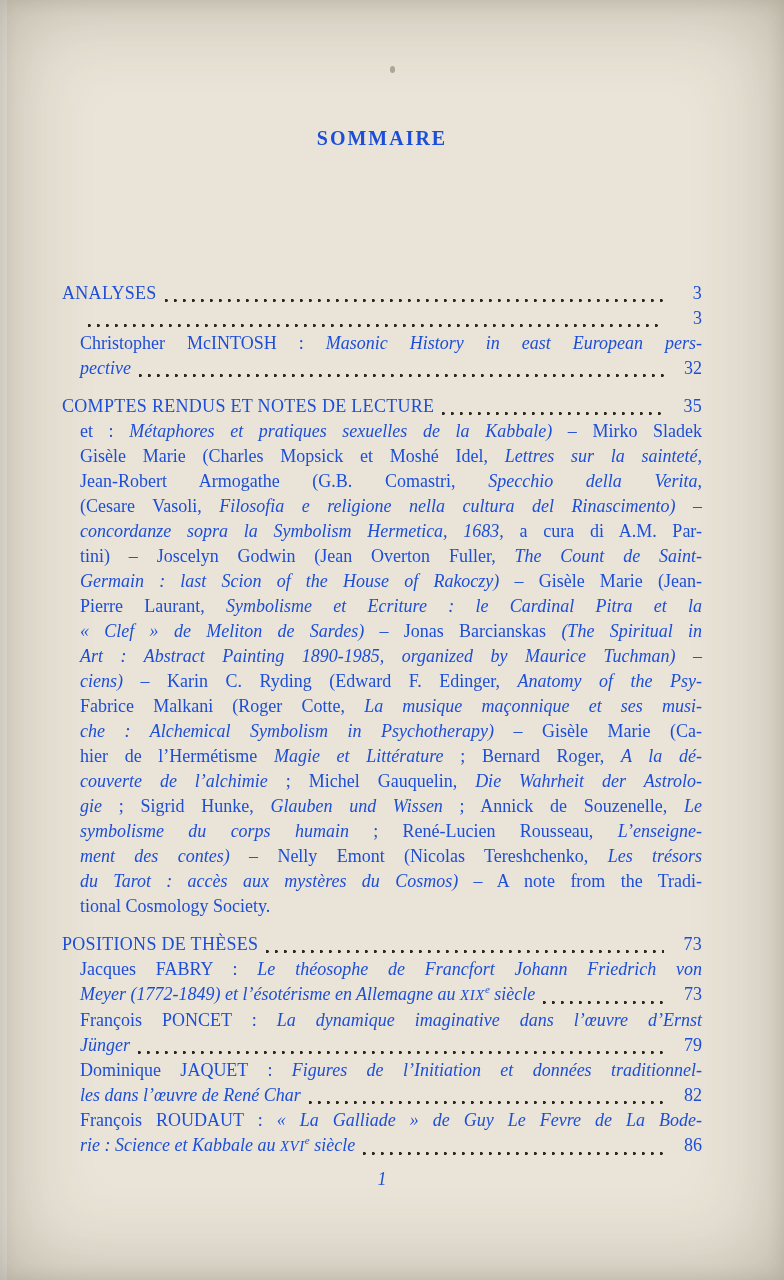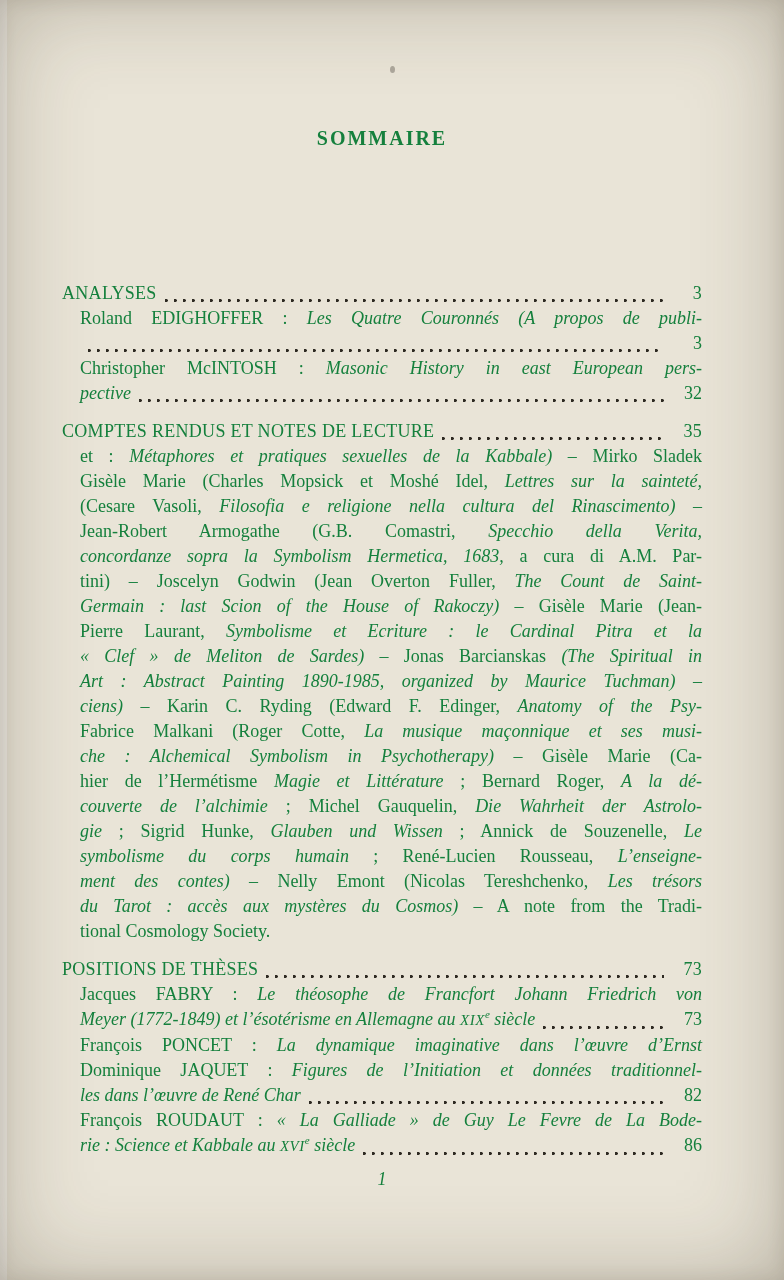"SOMMAIRE" .page { color: #15803d -> #1d4ed8 }
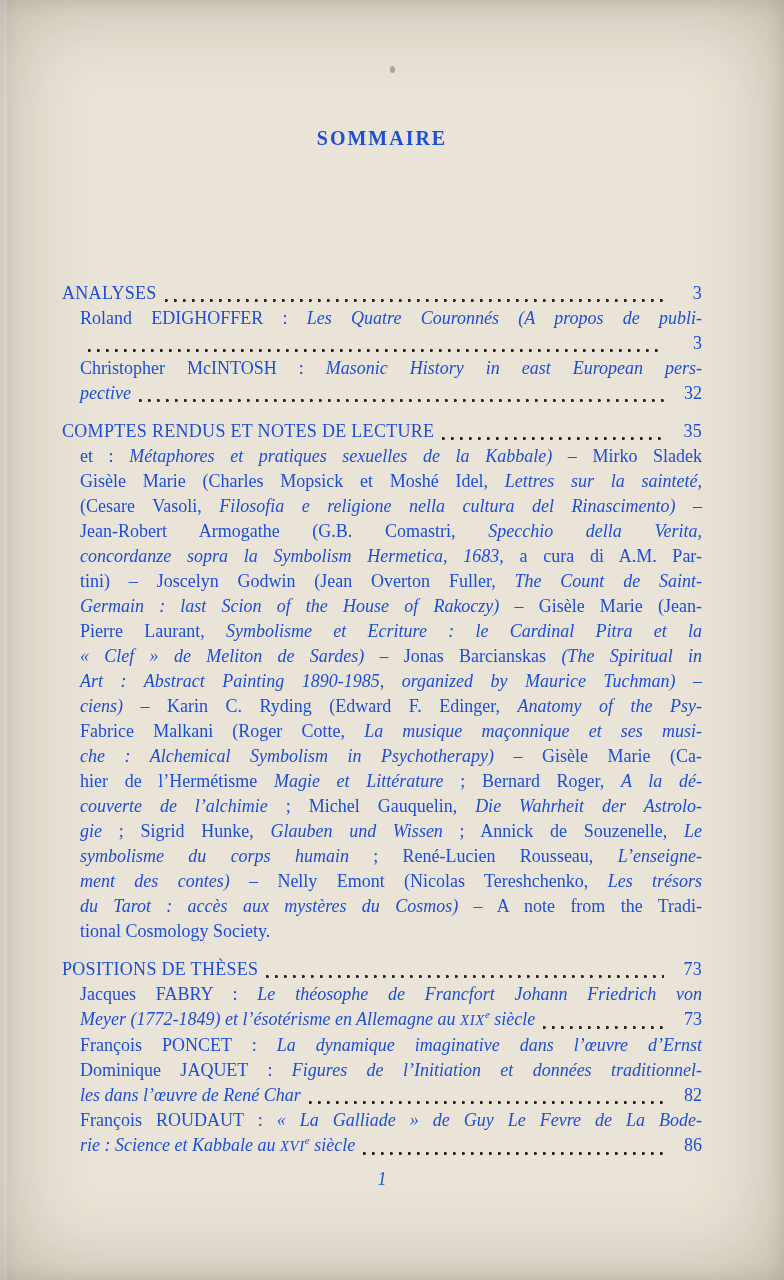"Roland EDIGHOFFER : Les Quatre" div.line { html: <div><span>Roland EDIGHOFFER : </span><span>Les Quatre Couronnés (A propos de publi-</span></div> -> none }
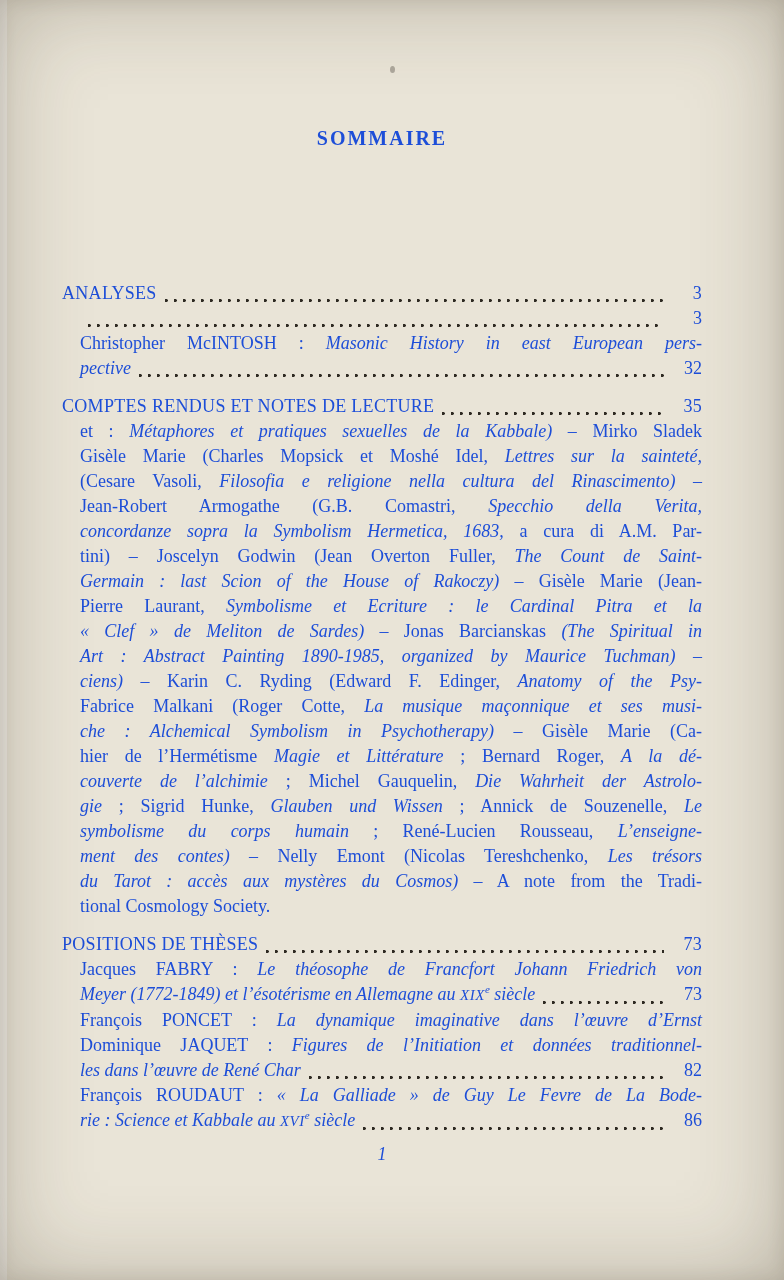"(Cesare Vasoli, Filosofia e religione" div.line { order: before "Jean-Robert Armogathe (G.B. Comastri," -> after "Jean-Robert Armogathe (G.B. Comastri," }
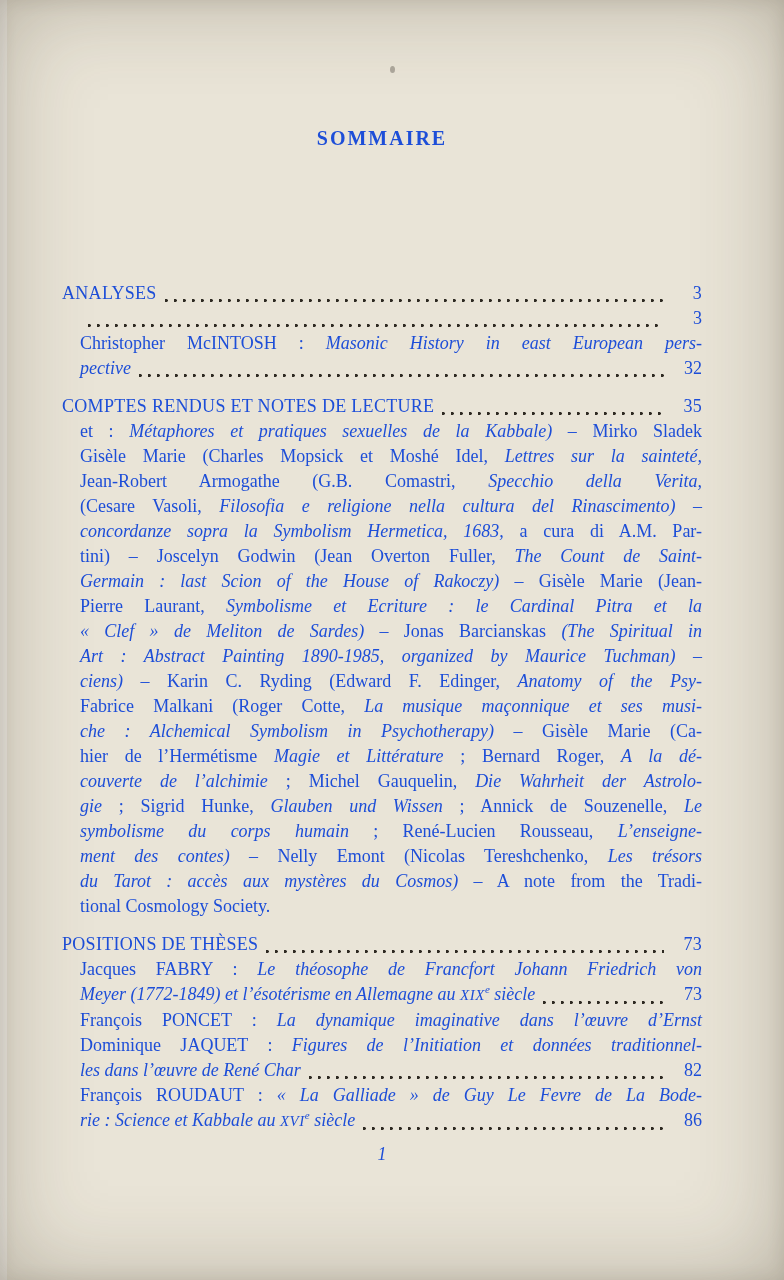"Jünger" div.line { html: none -> <div> <span><span>Jünger</span></span> <span></span> <span>79</span> </div> }
